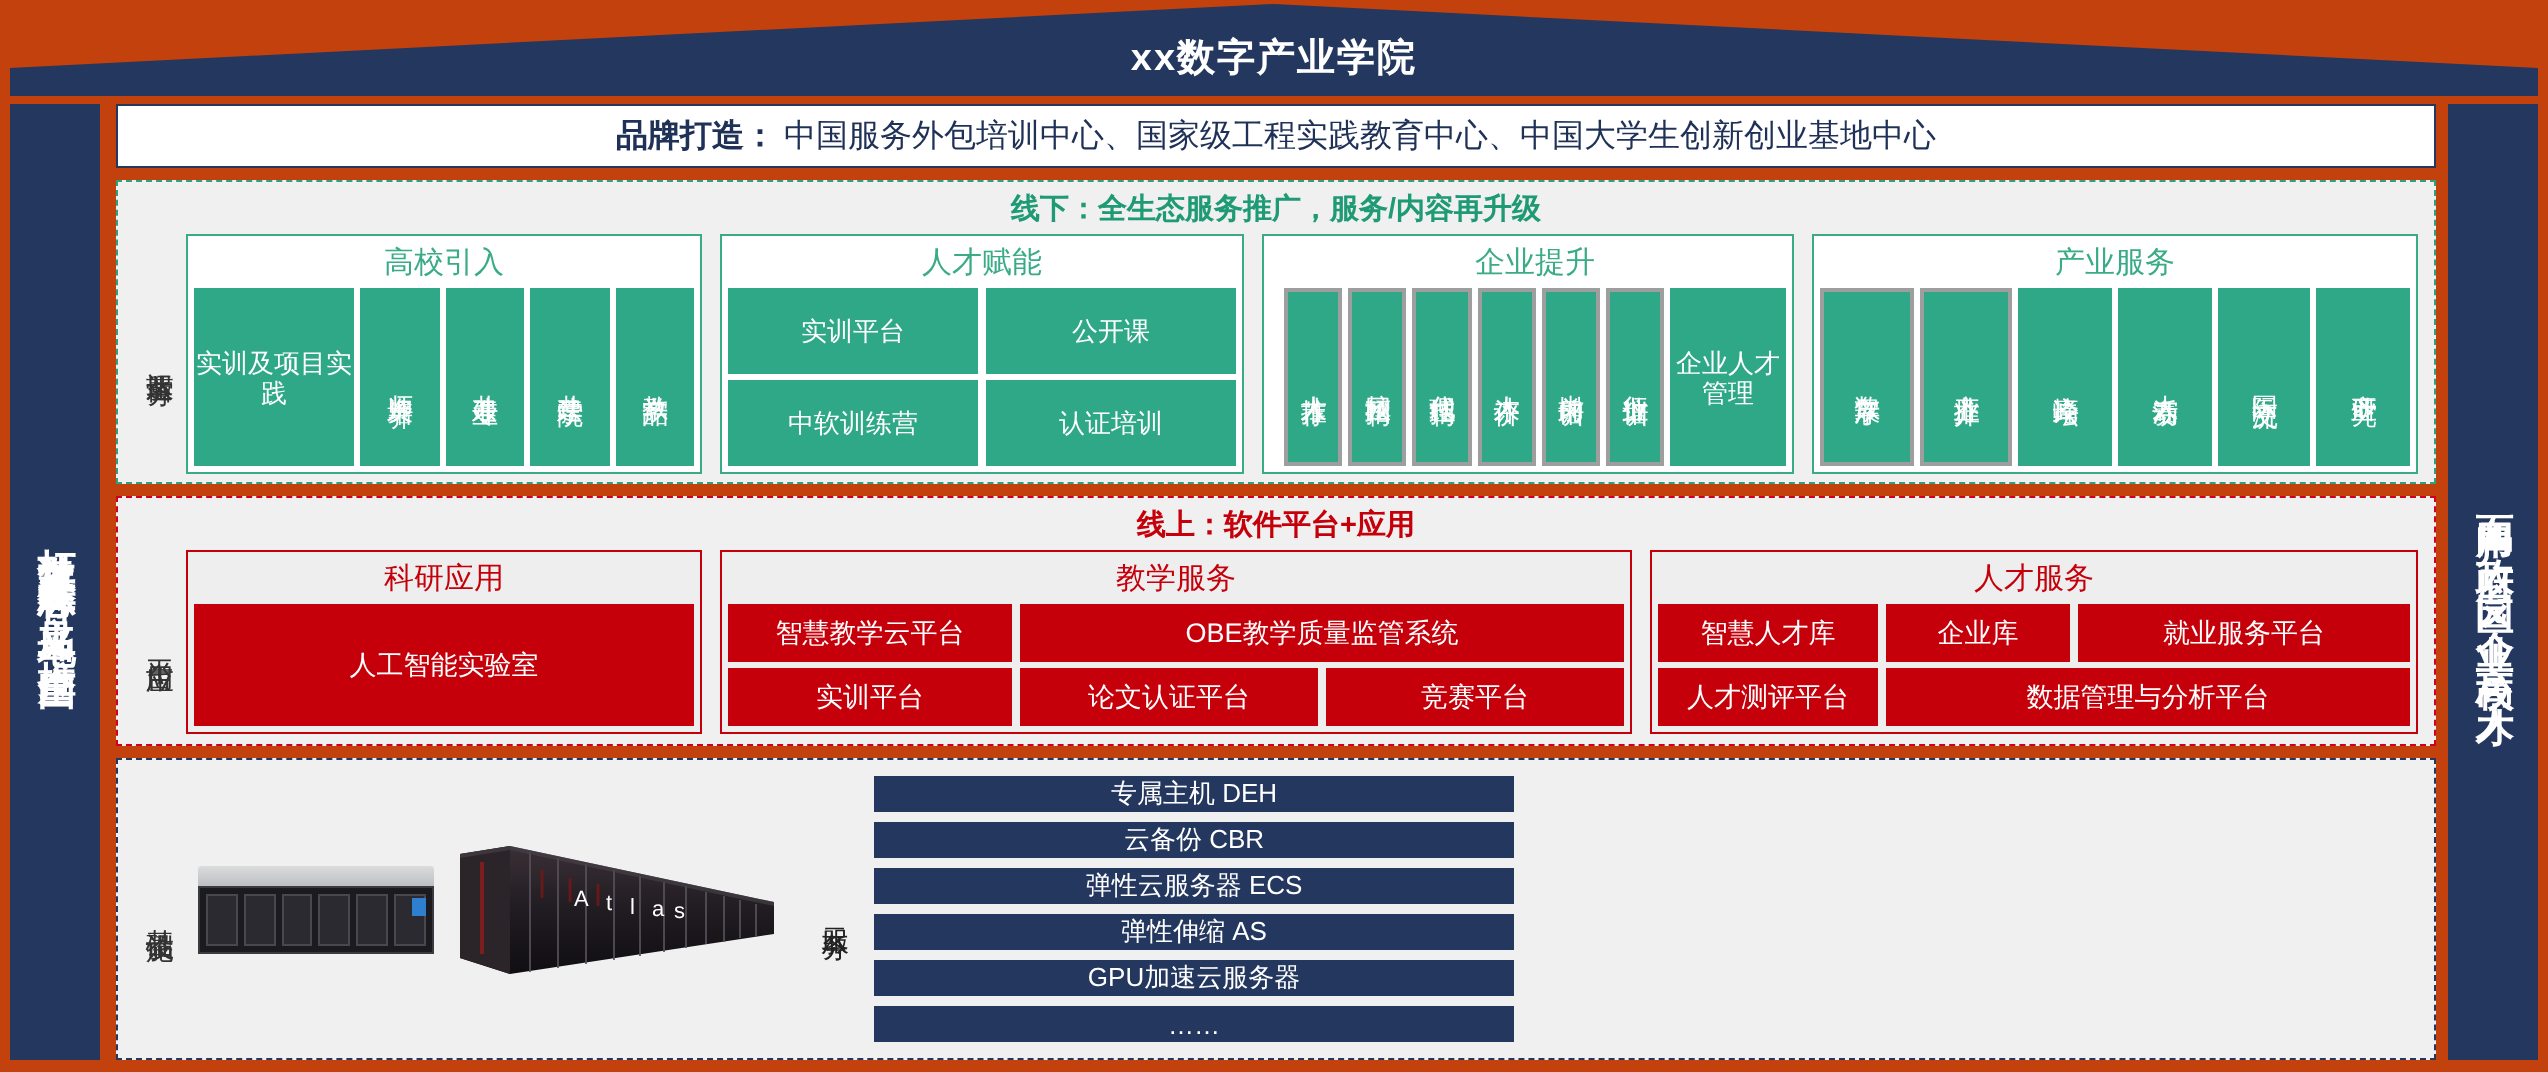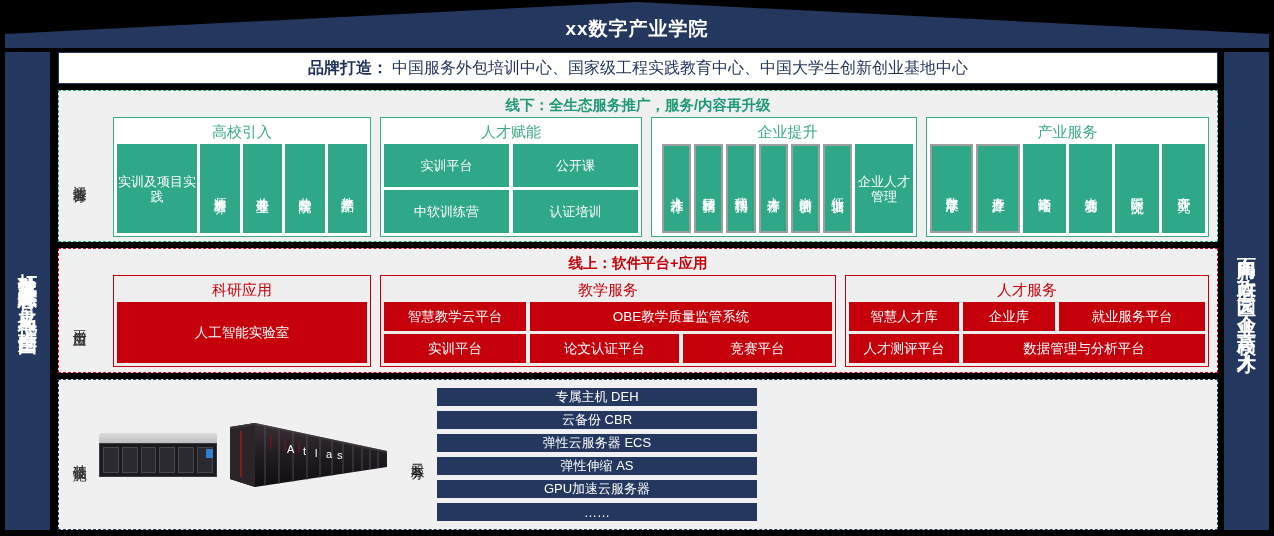"xx数字产业学院" .stage { background: #000000 -> #c2410c }
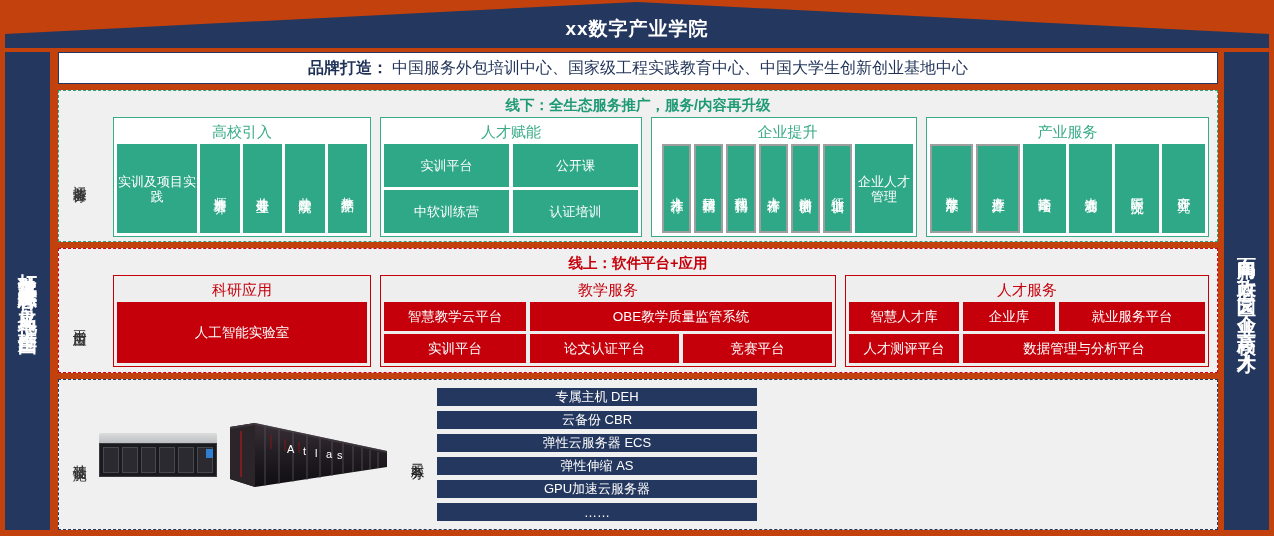"高校引入" .band-body { gap: 20px -> 0 }
